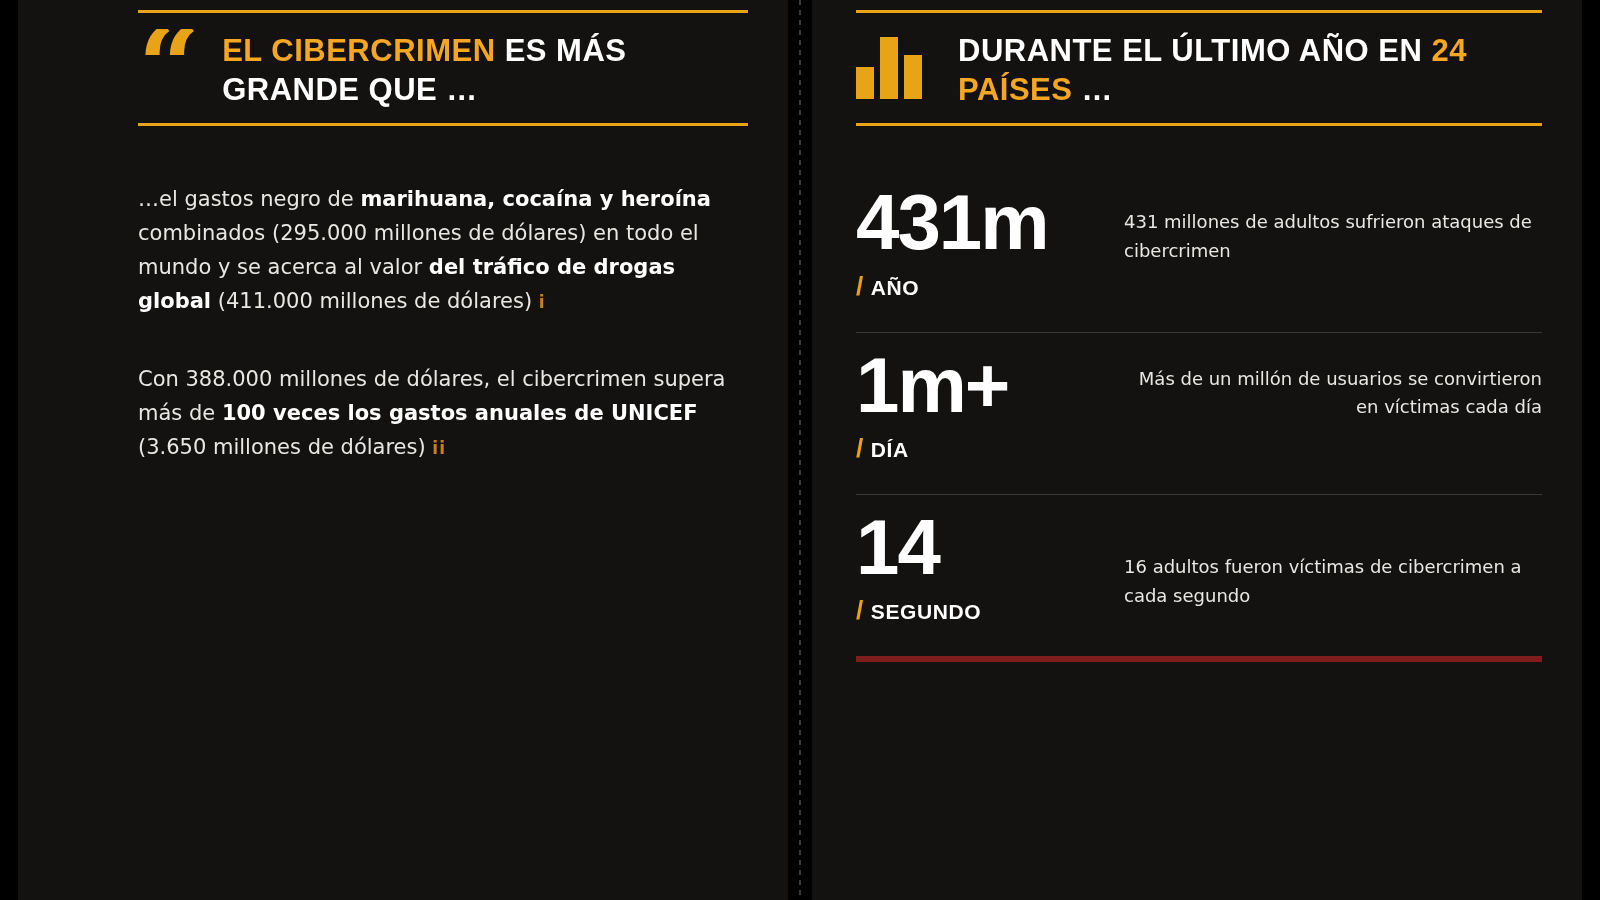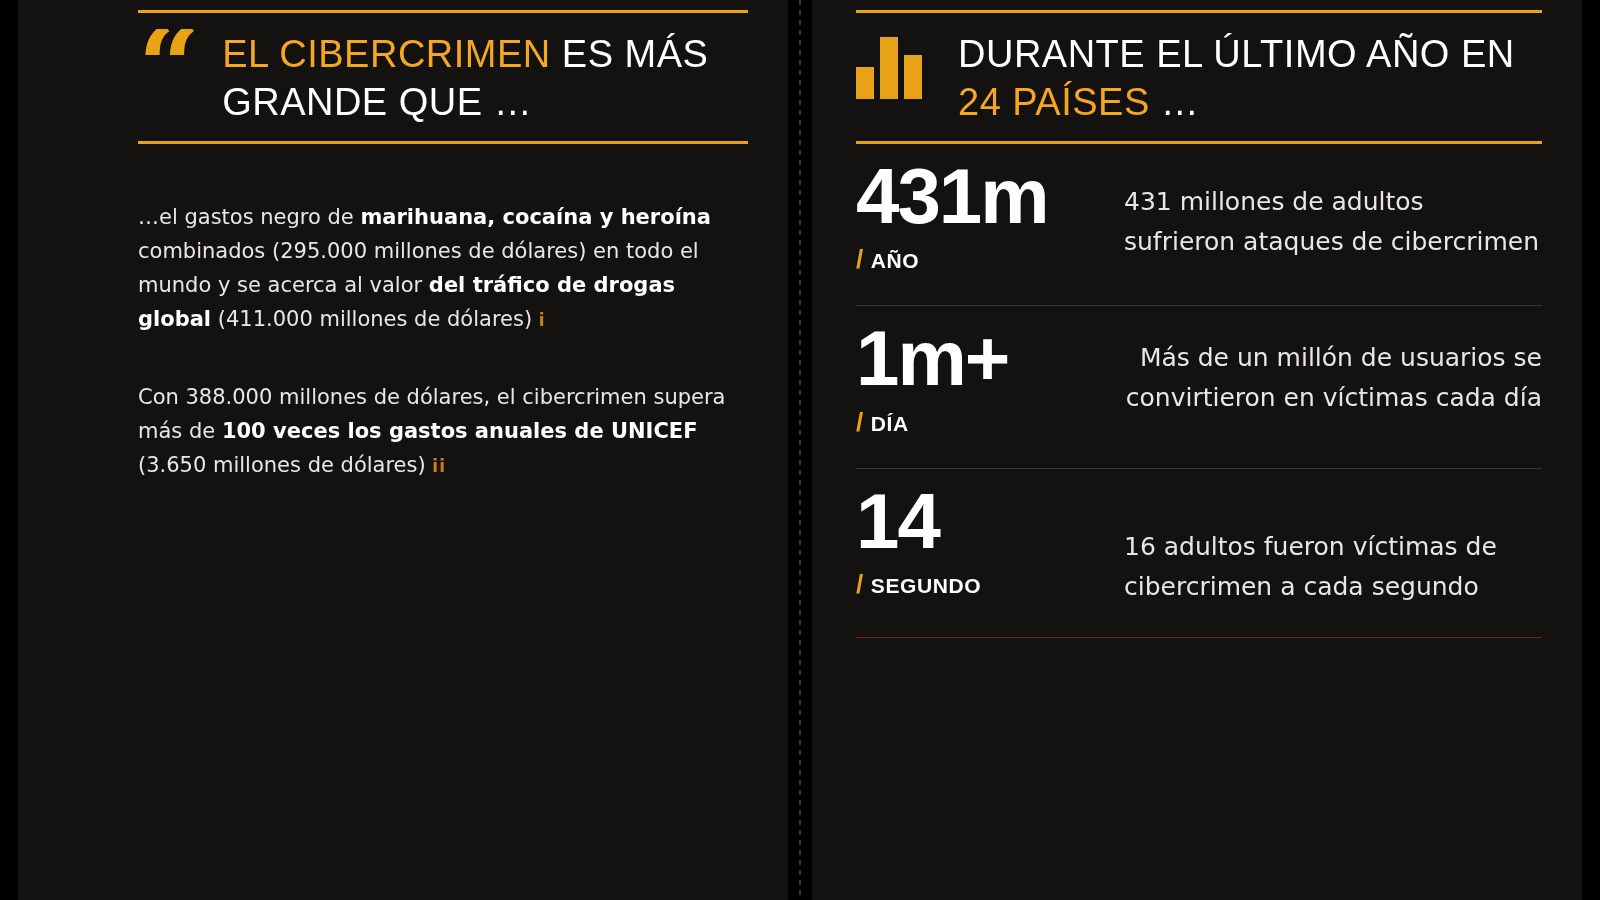"EL CIBERCRIMEN ES MÁS GRANDE" .header-title { font-size: 38px -> 31px; font-weight: normal -> bold }
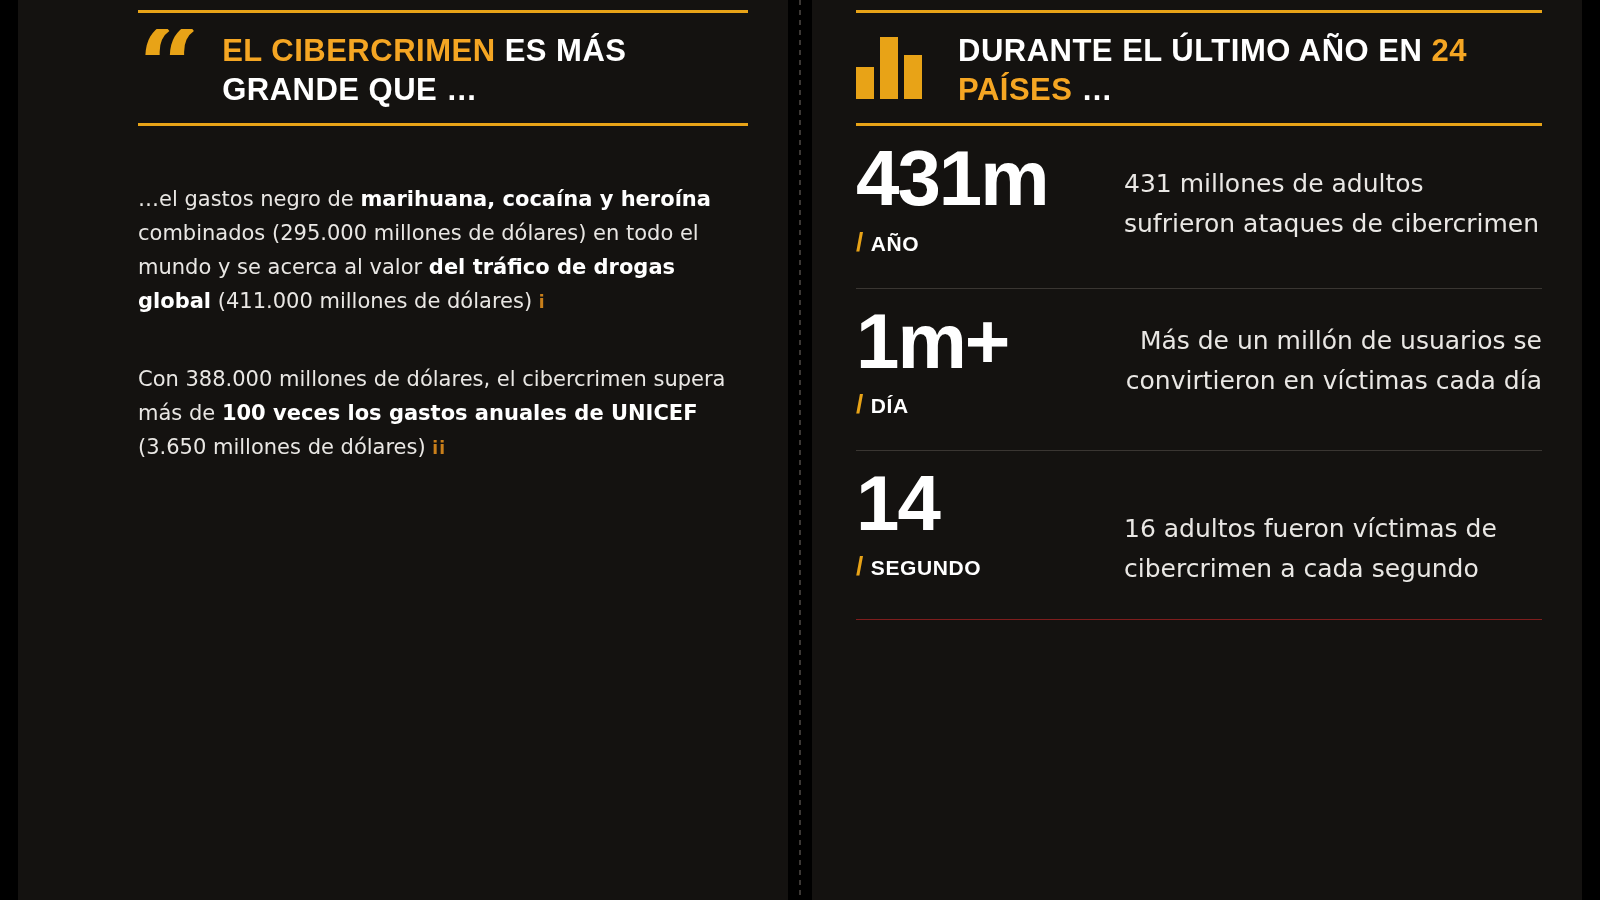"431m" .stats { margin-top: none -> 44px }
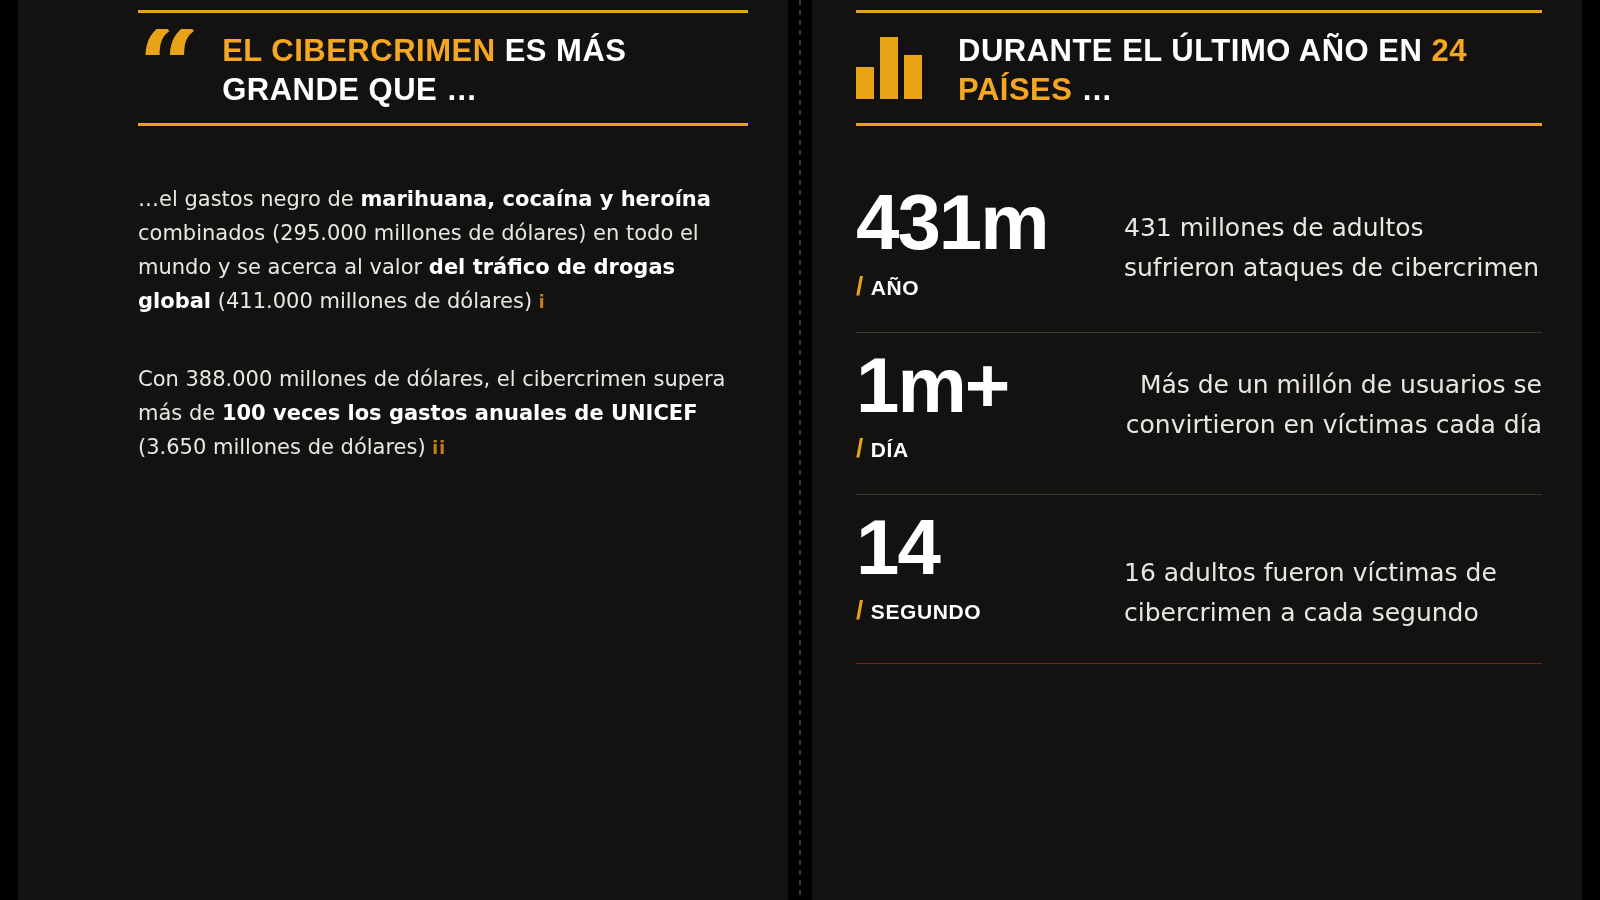"431 millones de adultos sufrieron" .stat-desc { font-size: 25px -> 18px }
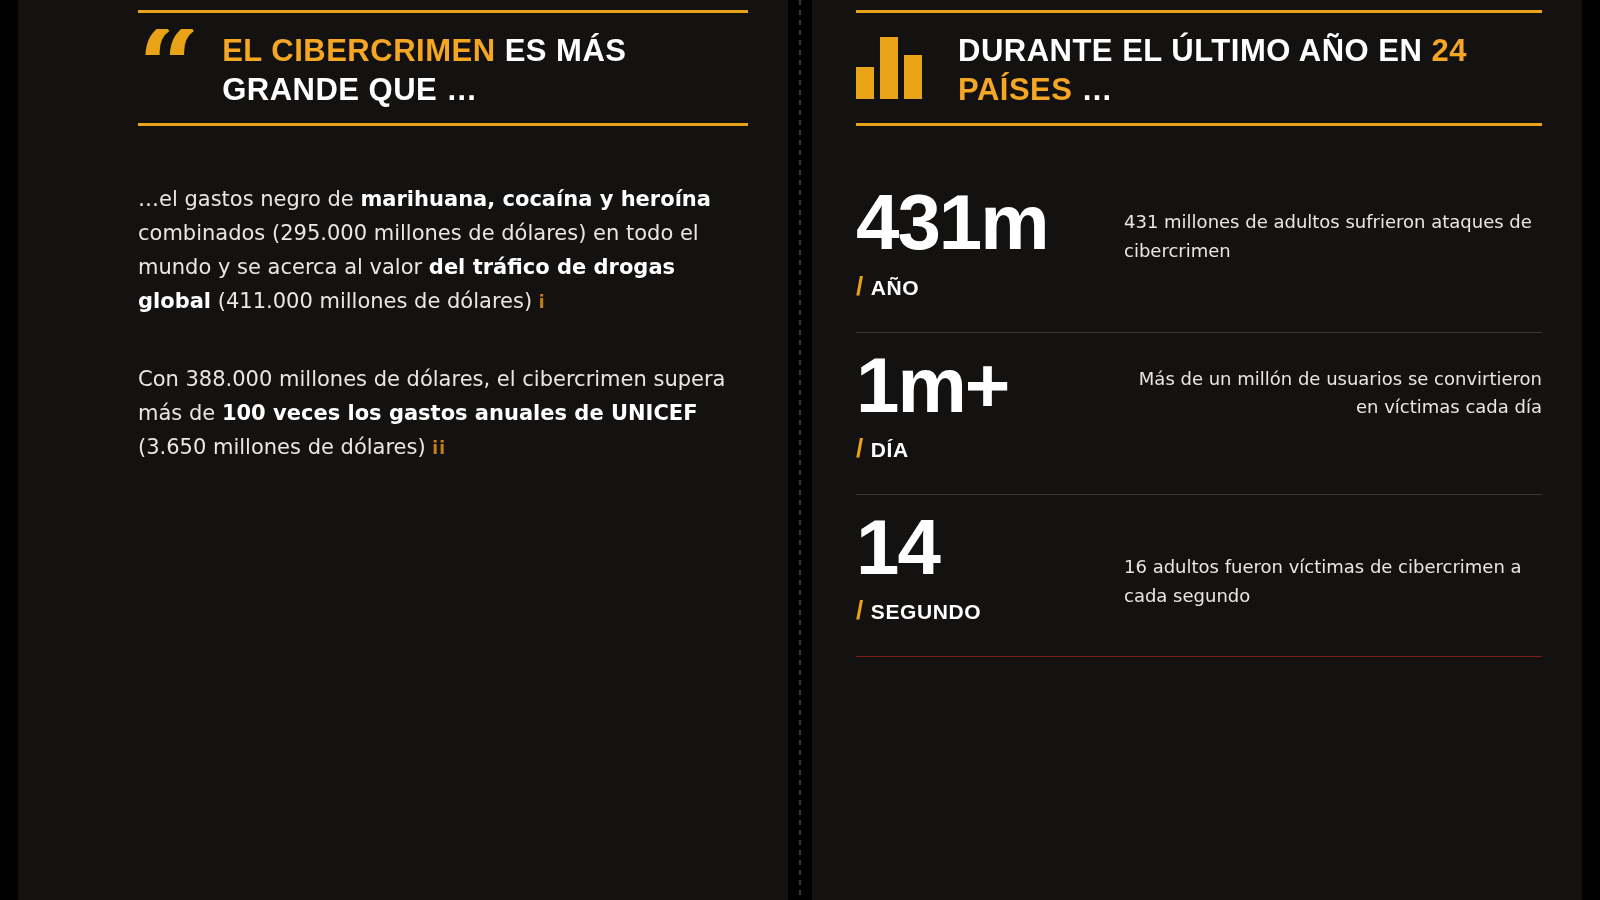"14" .stat-row:last-child { border-bottom: 1px solid #7f1d1d -> 6px solid #7f1d1d }
